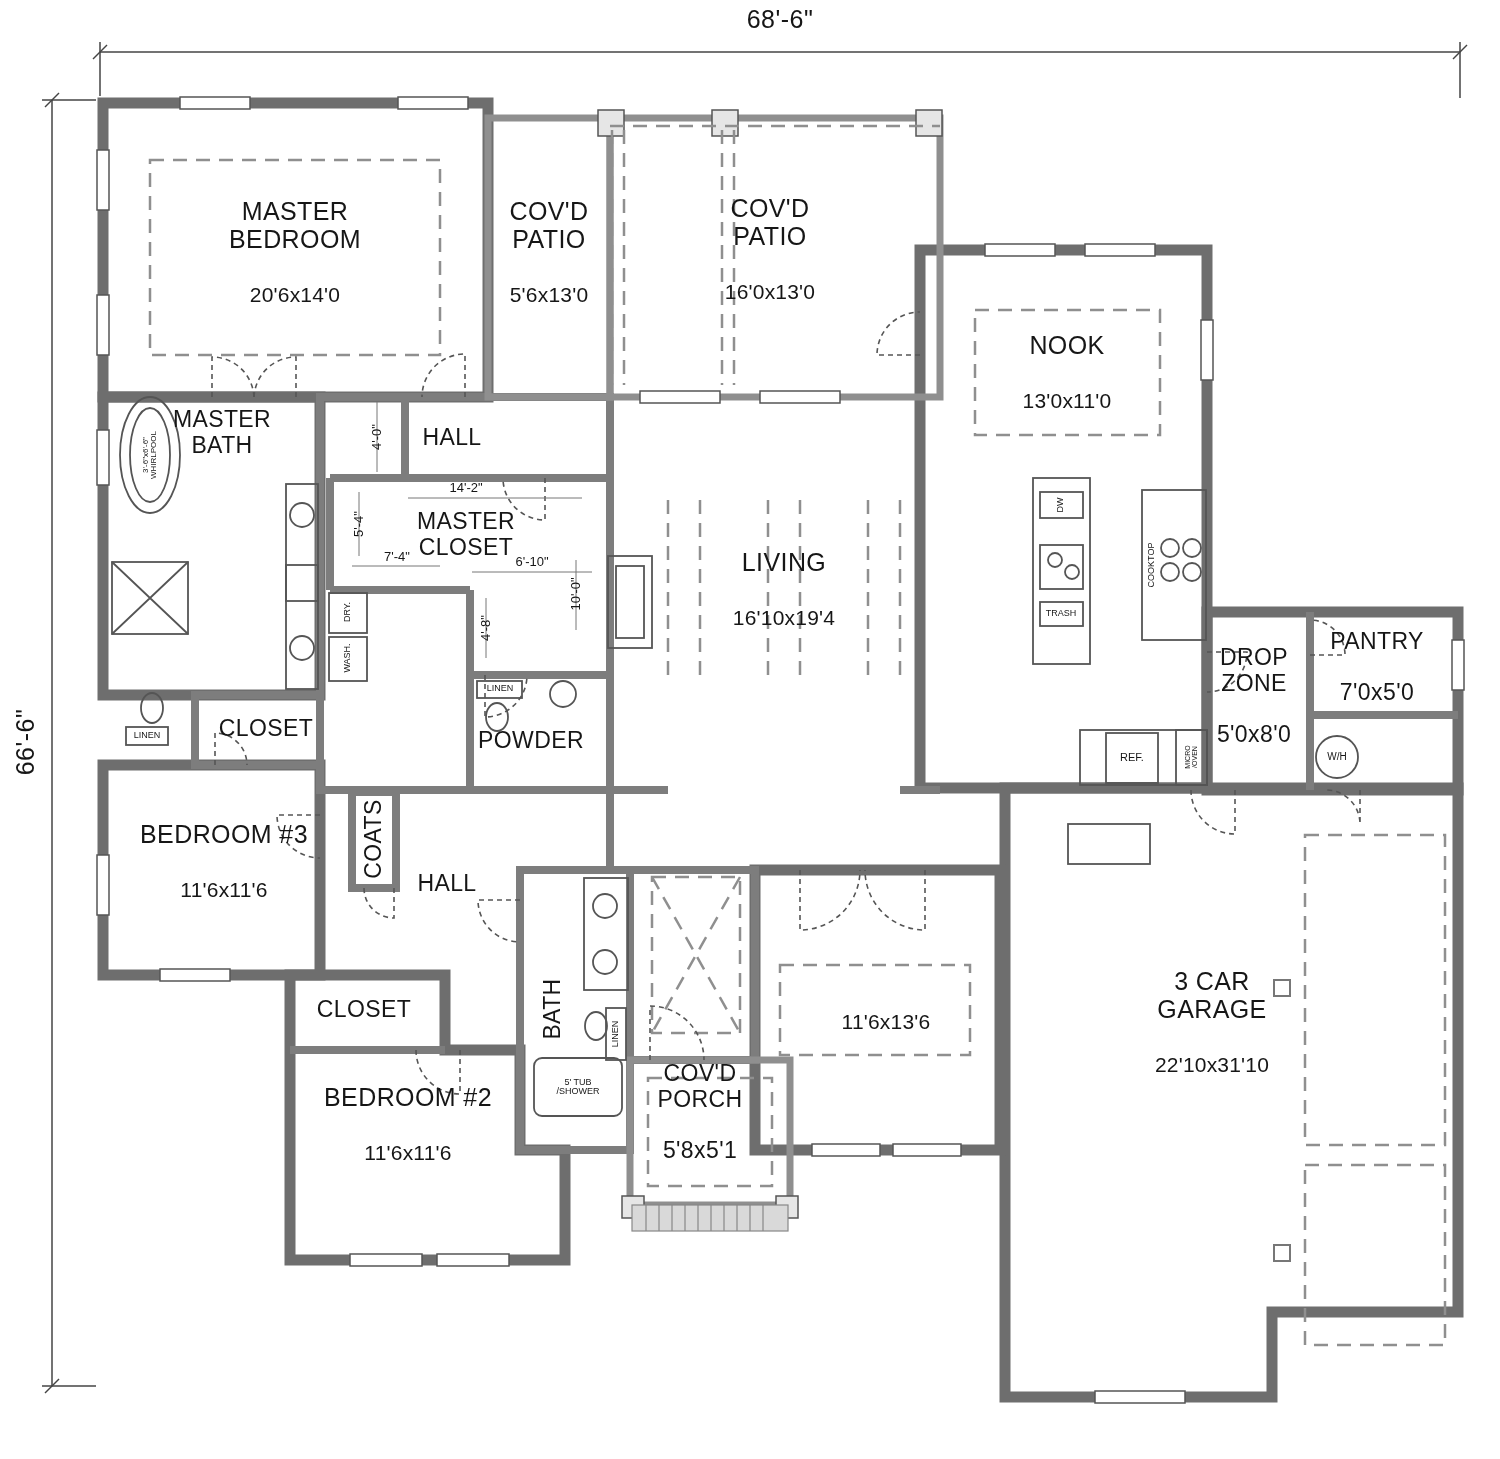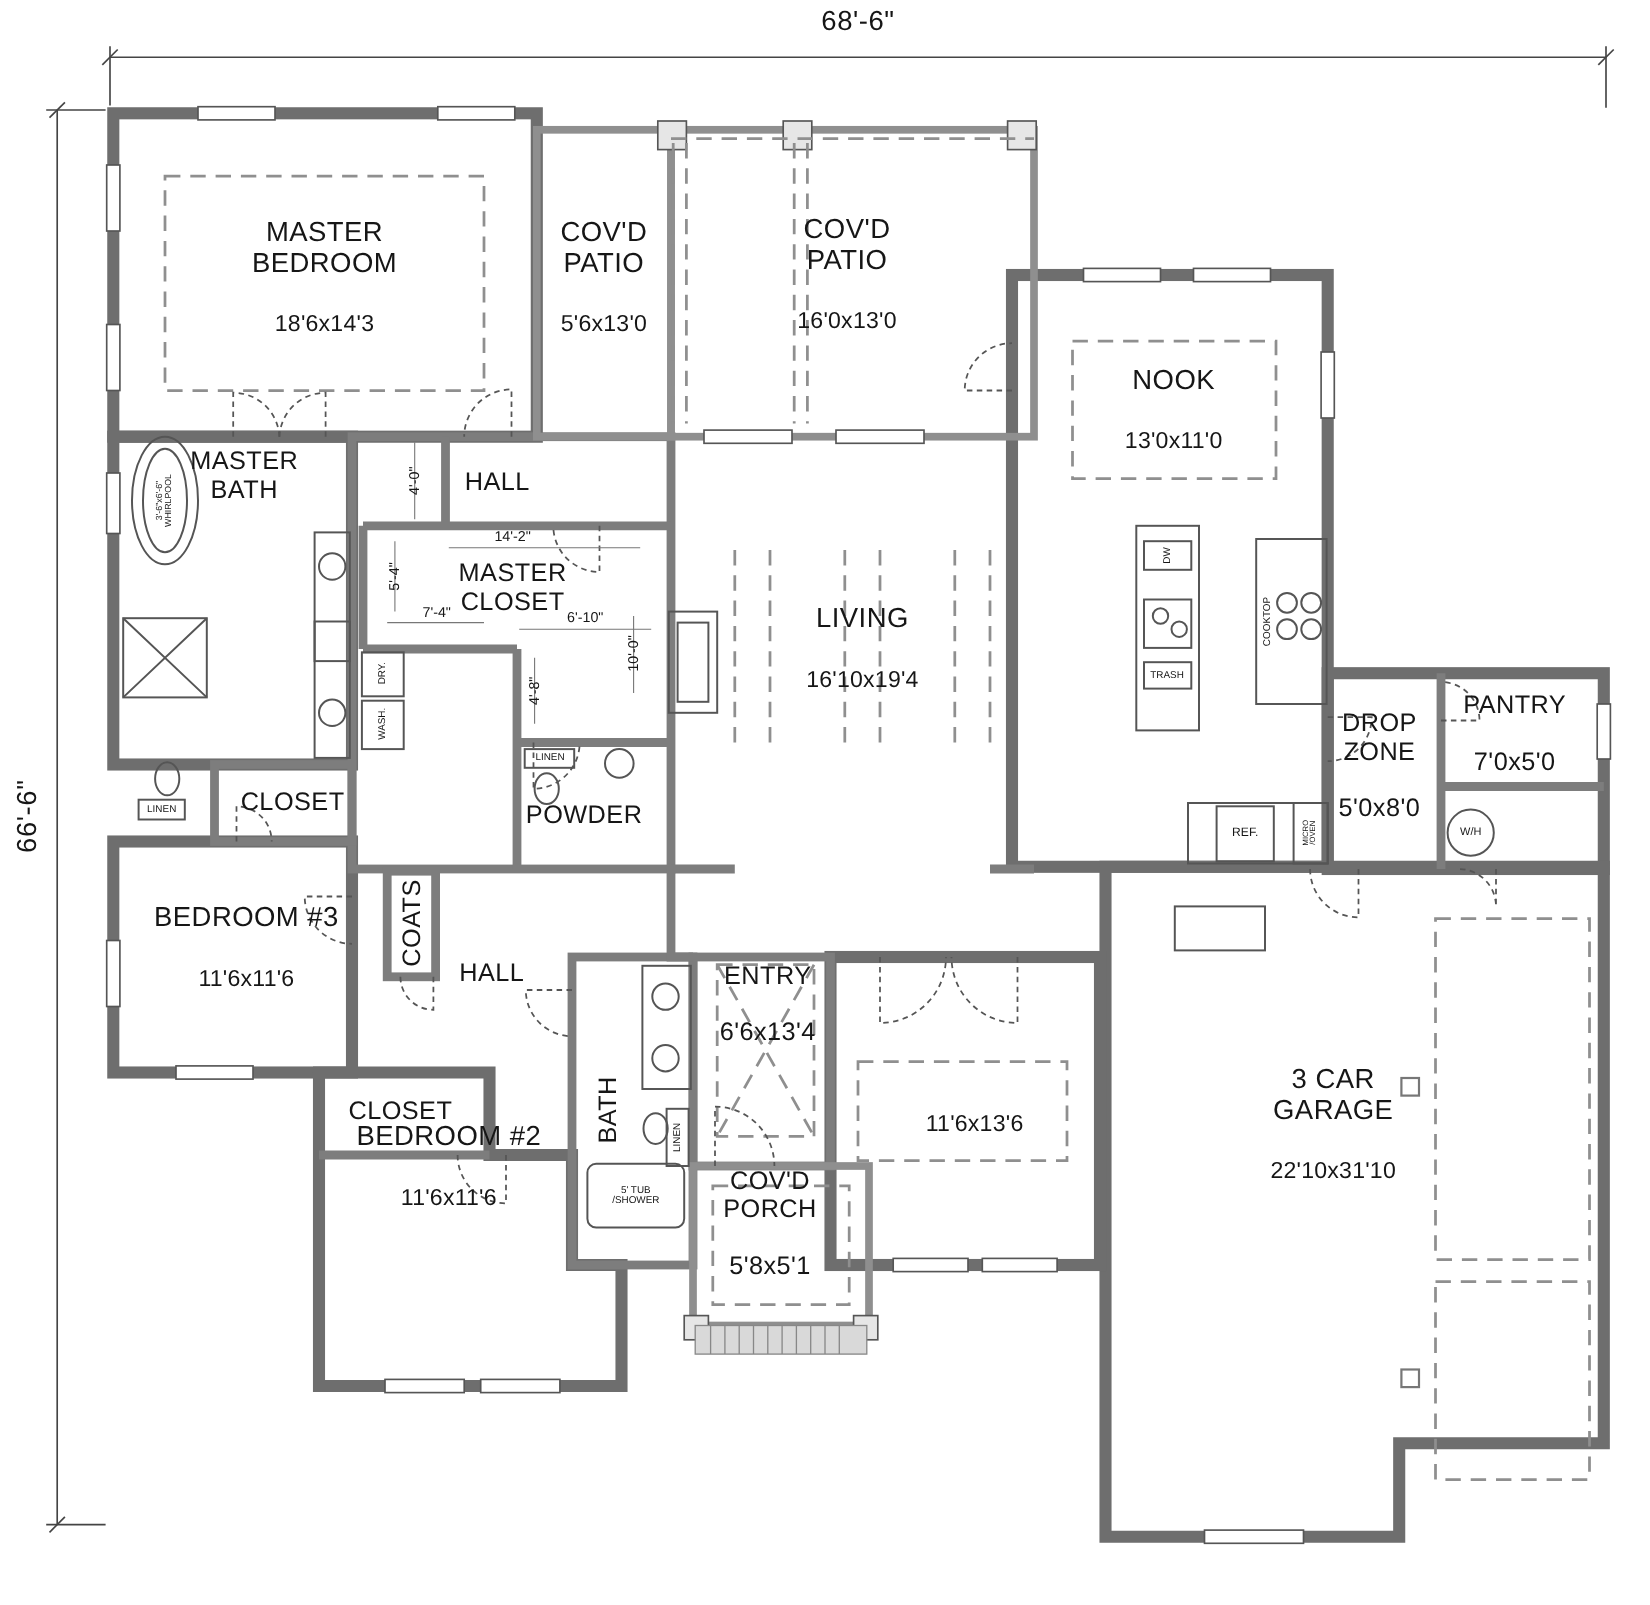"18'6x14'3" div.dims { text: 18'6x14'3 -> 20'6x14'0 }
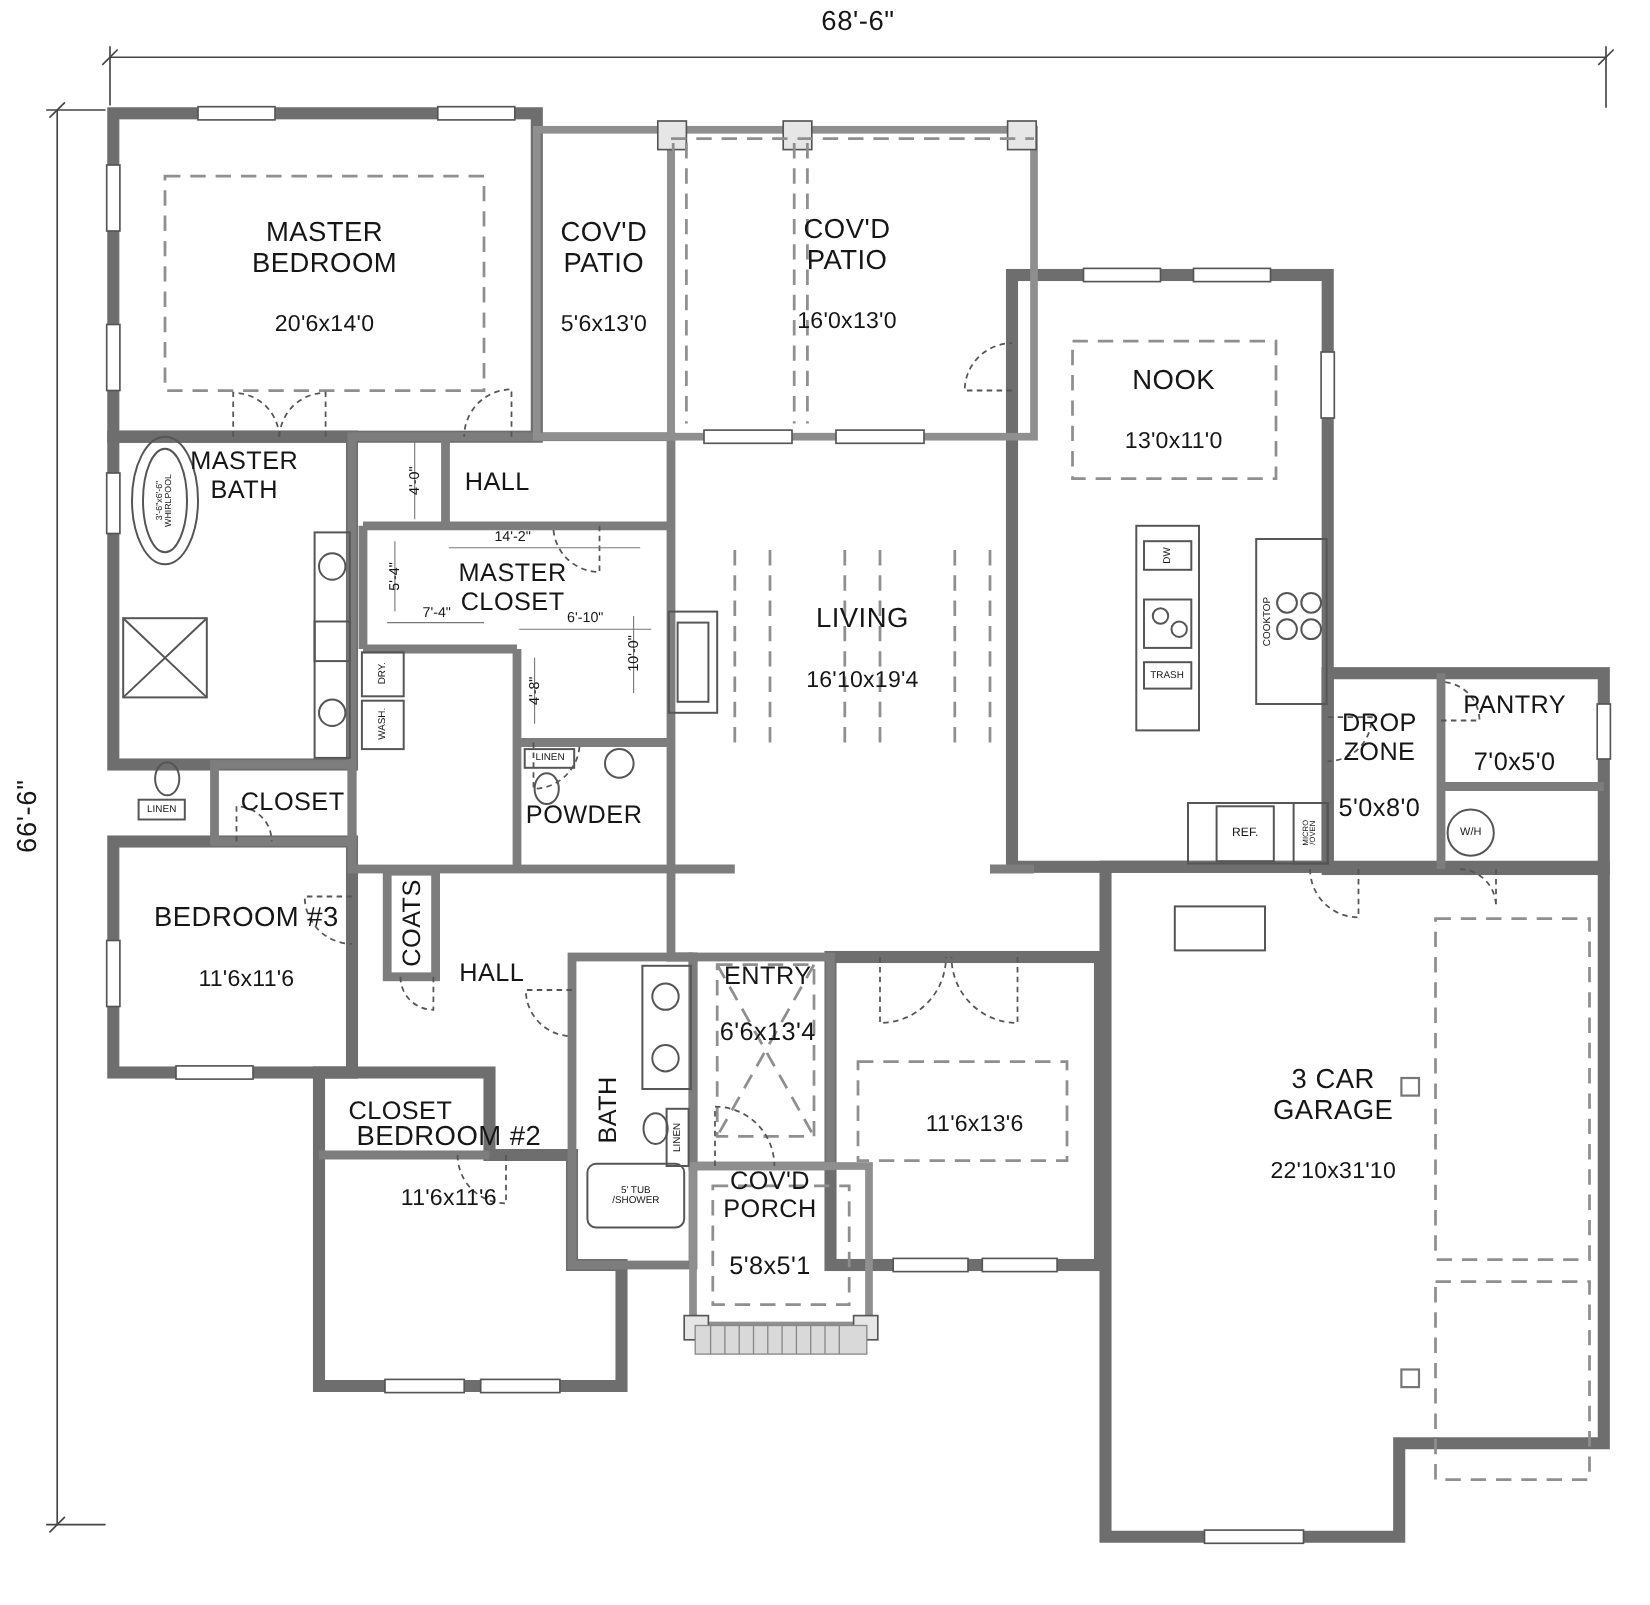"ENTRY" div.lbl { html: <div> <div>ENTRY</div> <div>6'6x13'4</div> </div> -> none }
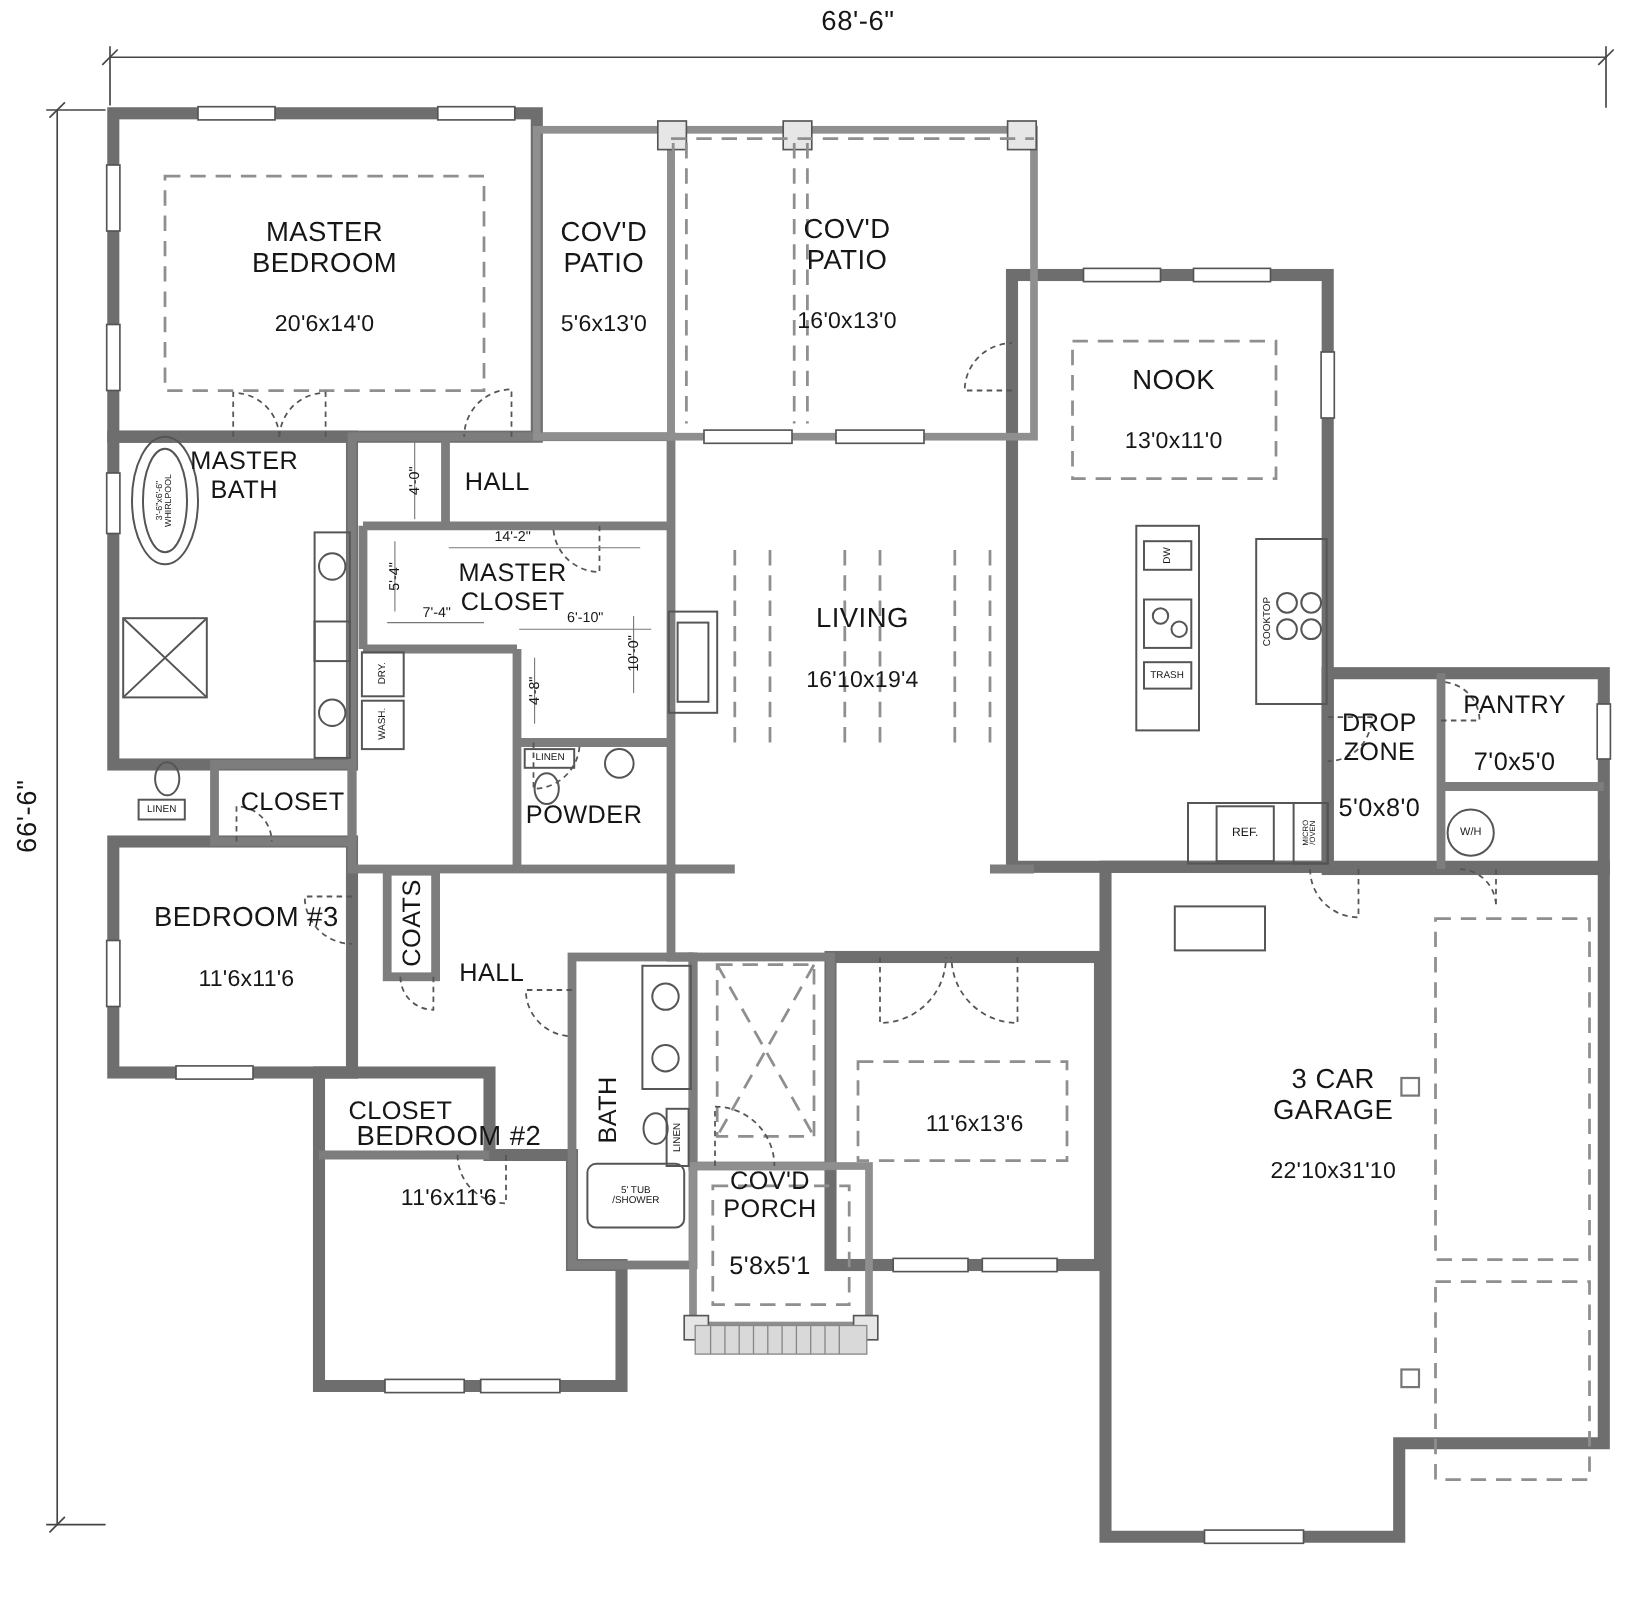"BEDROOM #2" div.lbl { top: 1060px -> 1124px }
